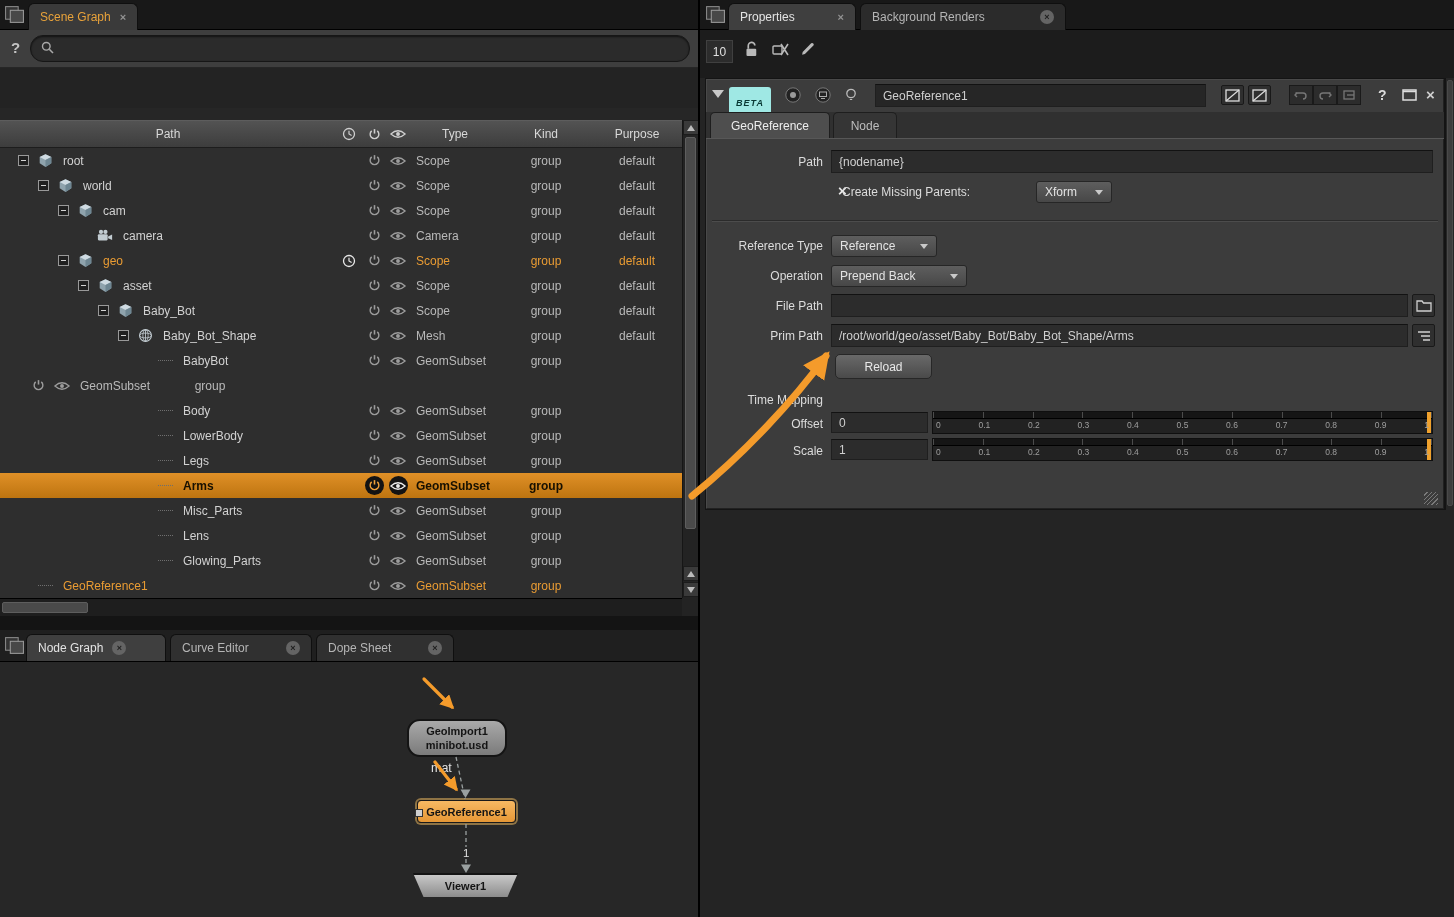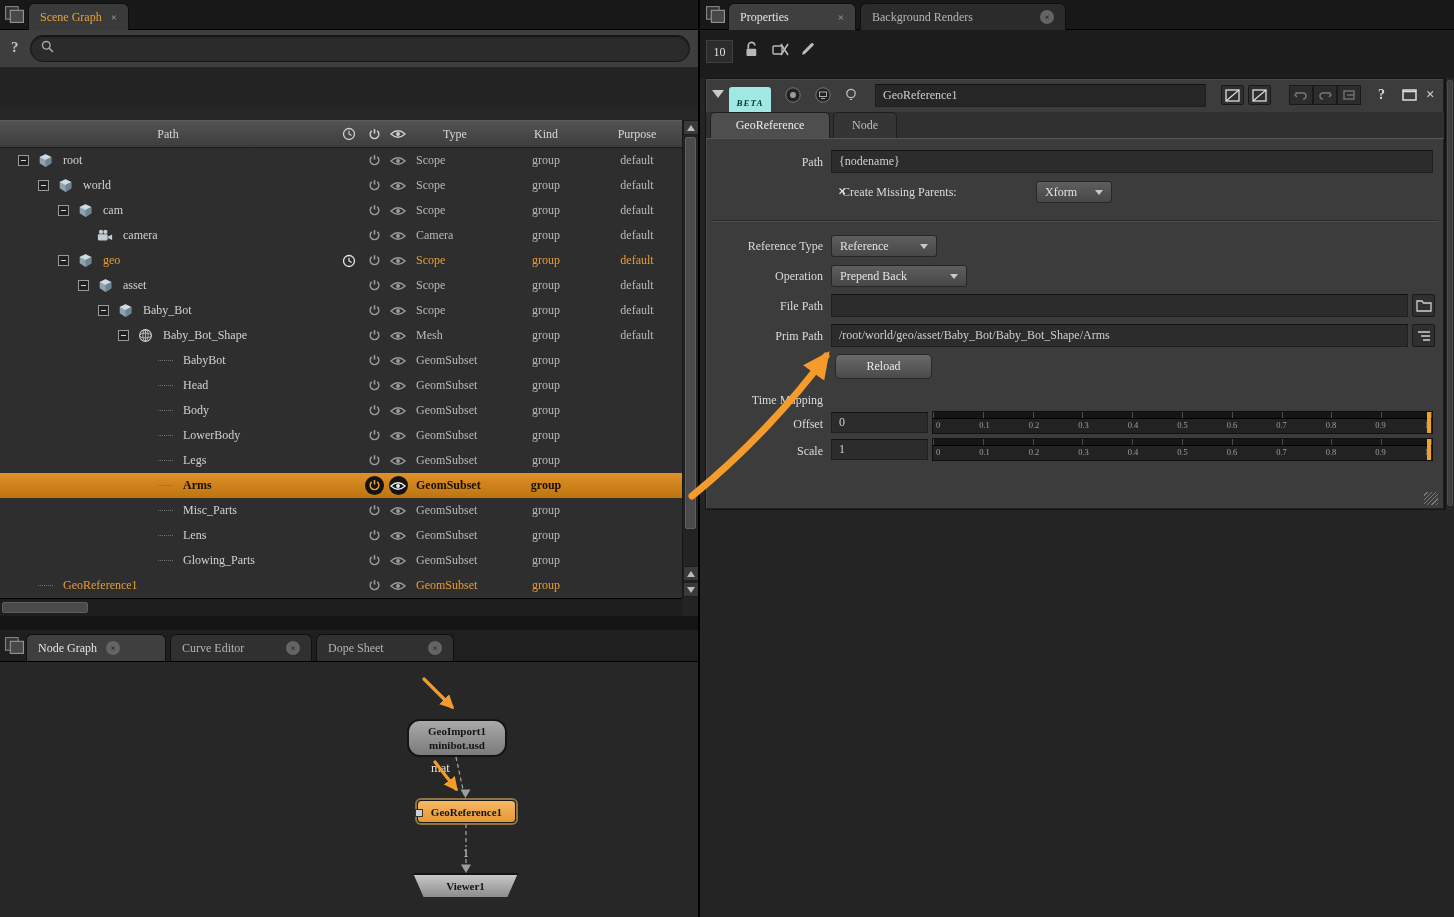"Scene Graph" #page { font-family: Liberation Serif, serif -> Liberation Sans, sans-serif }
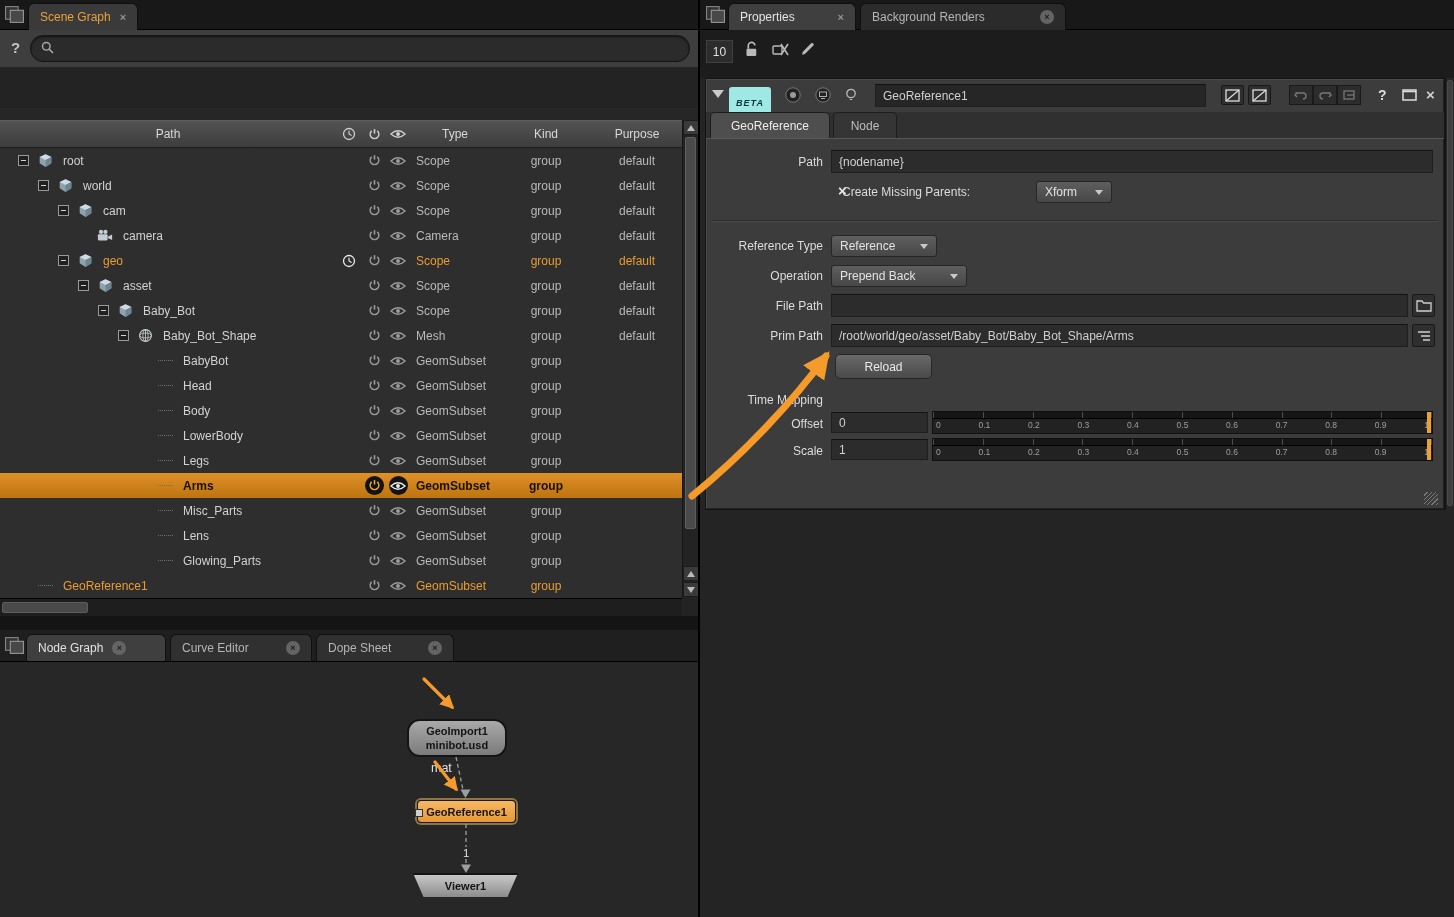"Head" div.name-area { html: <div> <span></span> <span></span> <span> </span> <span>Head</span> </div> -> none }
